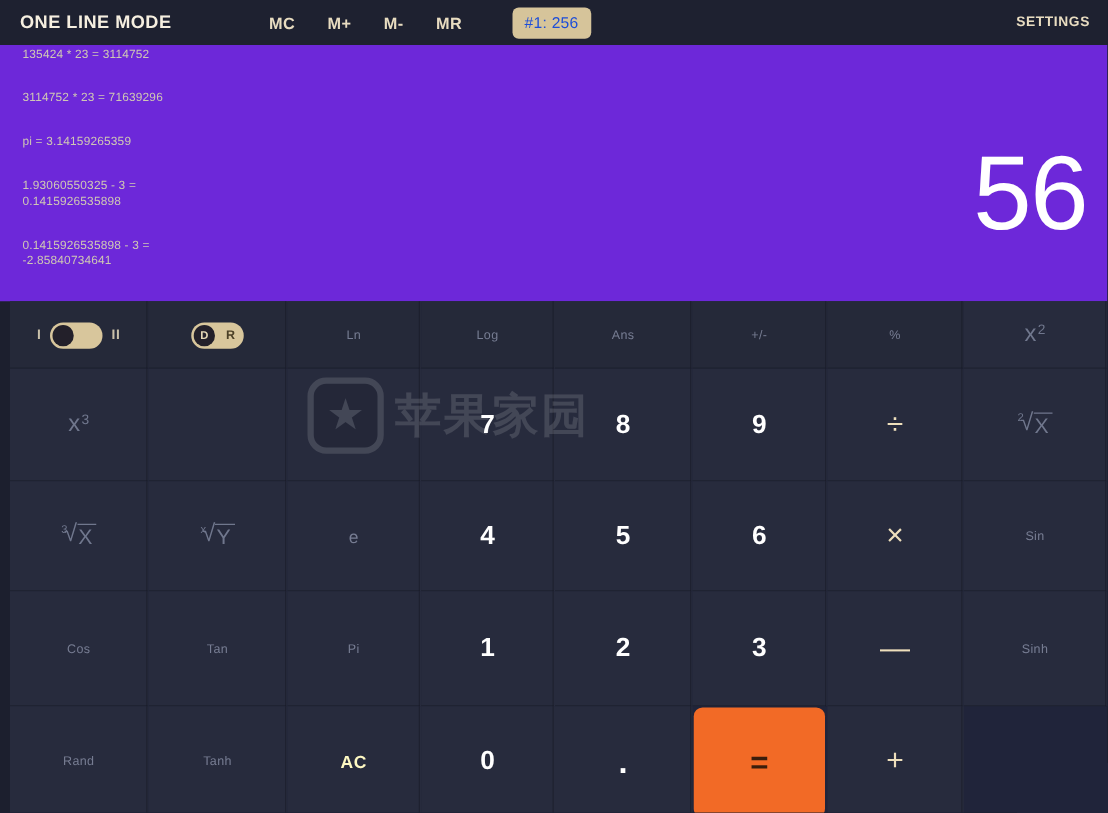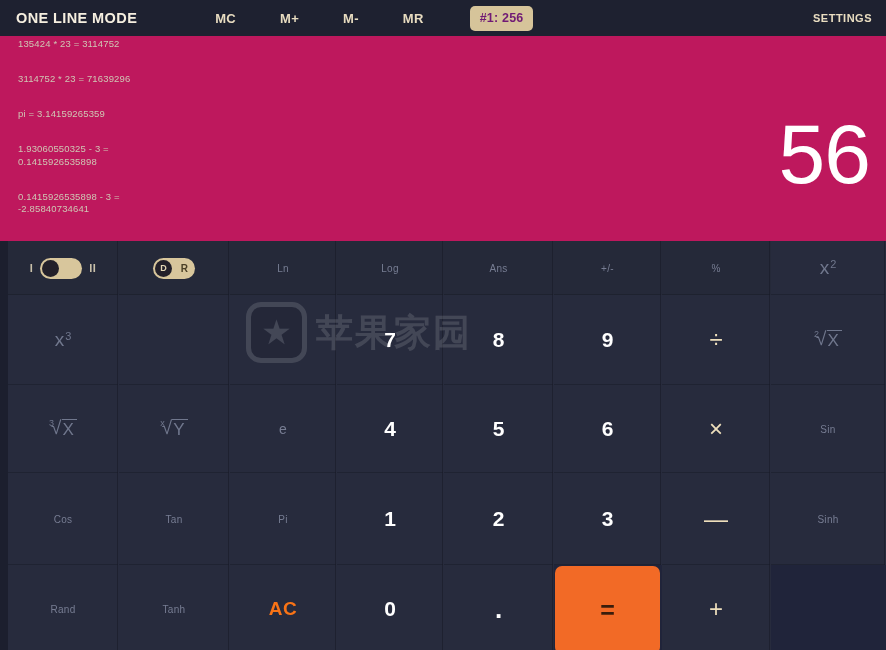"MC" .mem-group { gap: 44px -> 26px }
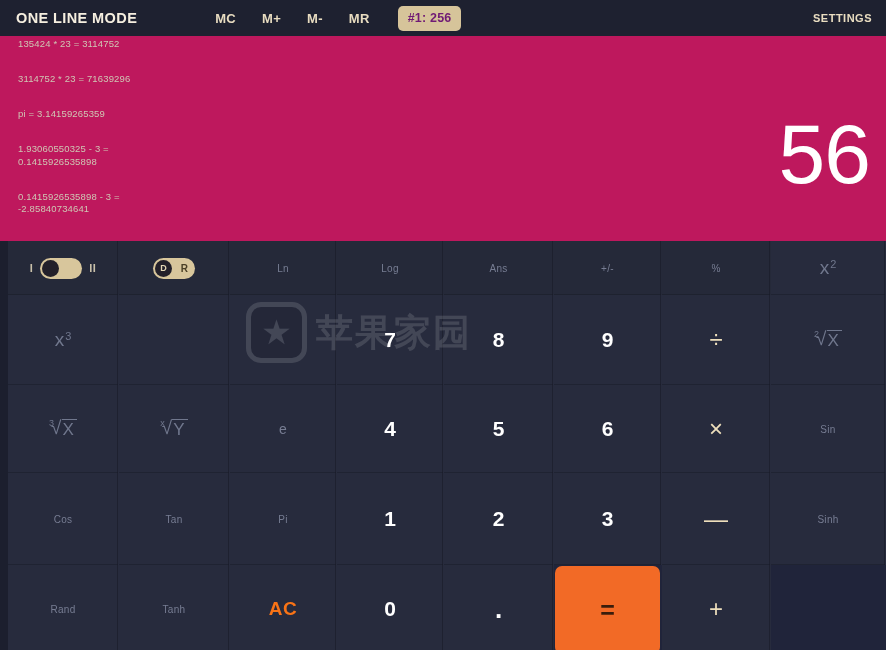"#1: 256" .mem-badge { color: #701a75 -> #1d4ed8; font-weight: bold -> normal; margin-left: 2px -> 14px }
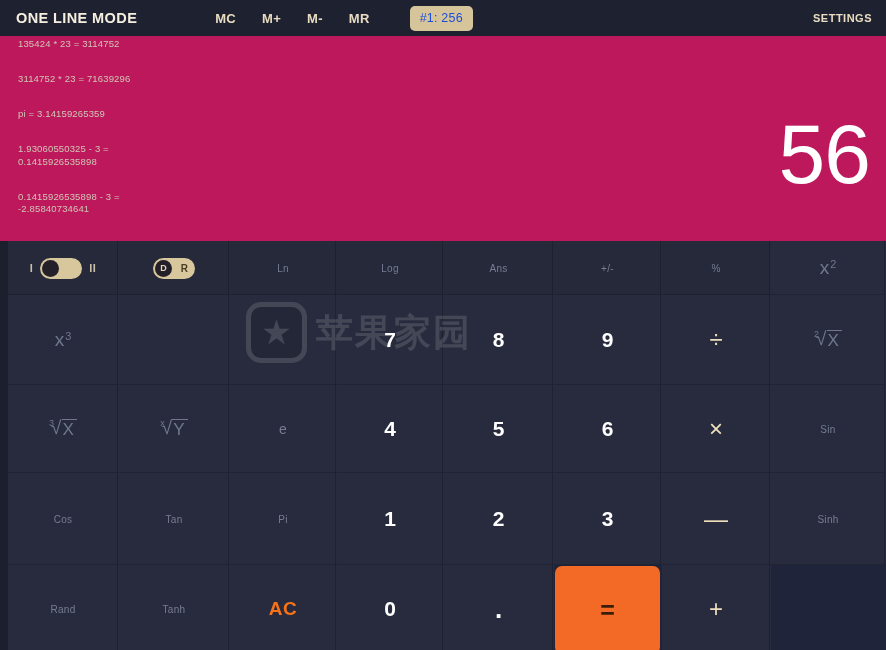"135424 * 23 = 3114752" .display-area { background: #be185d -> #6d28d9 }
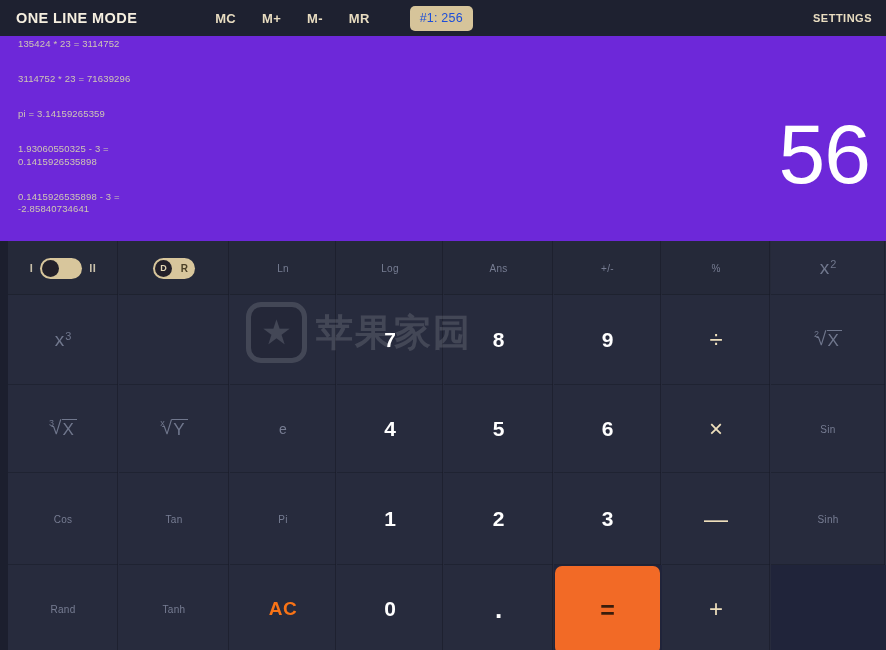"AC" .label-ac { color: #f97316 -> #fef9c3; font-size: 19px -> 14px }
